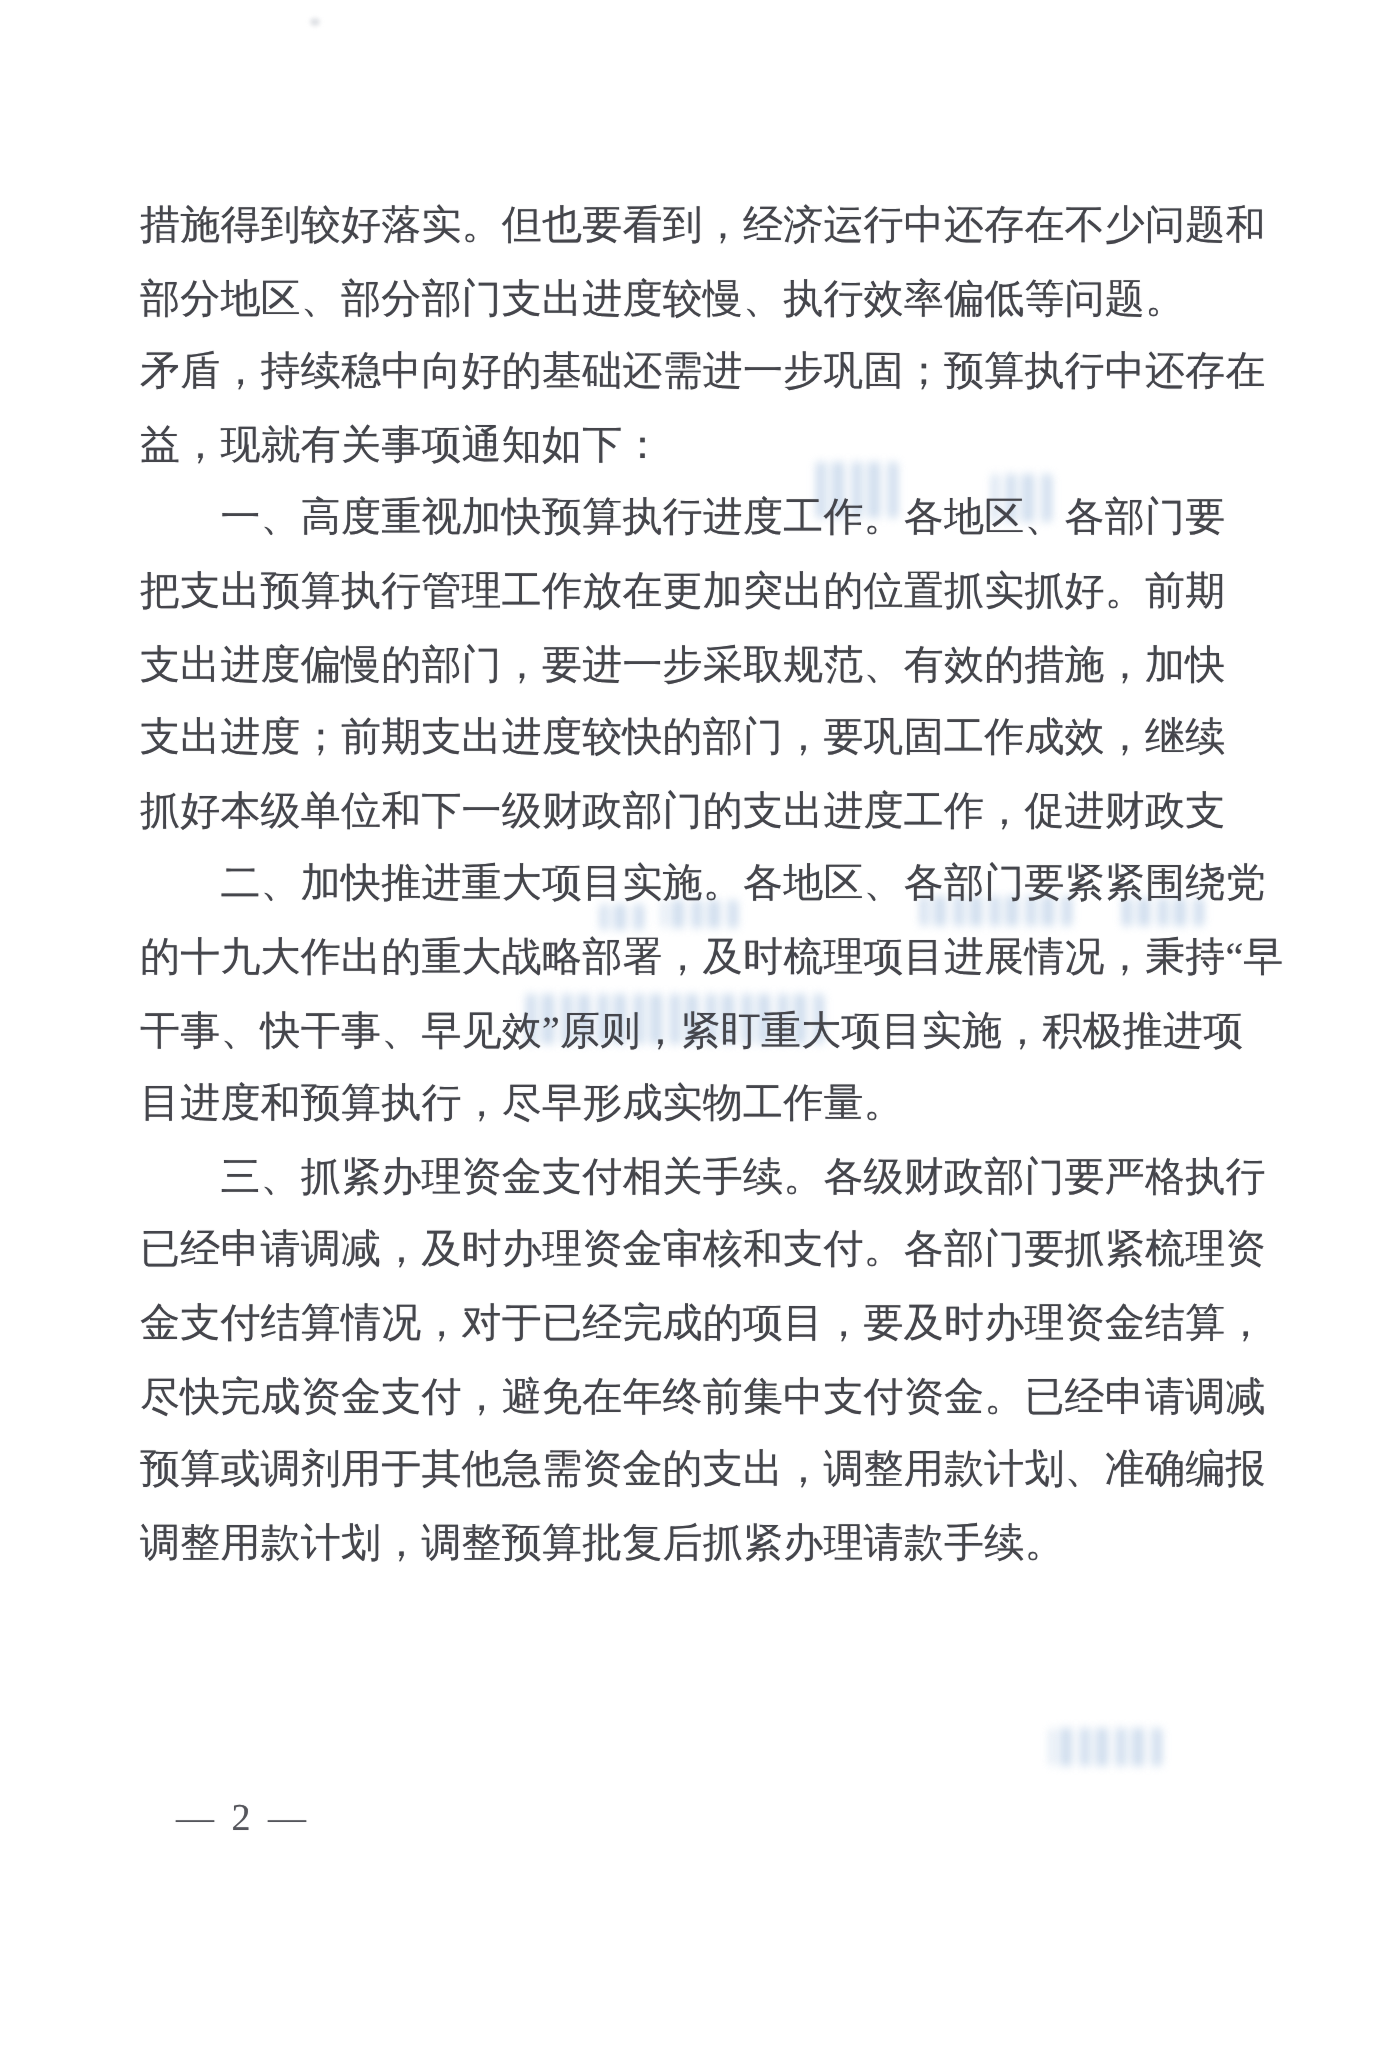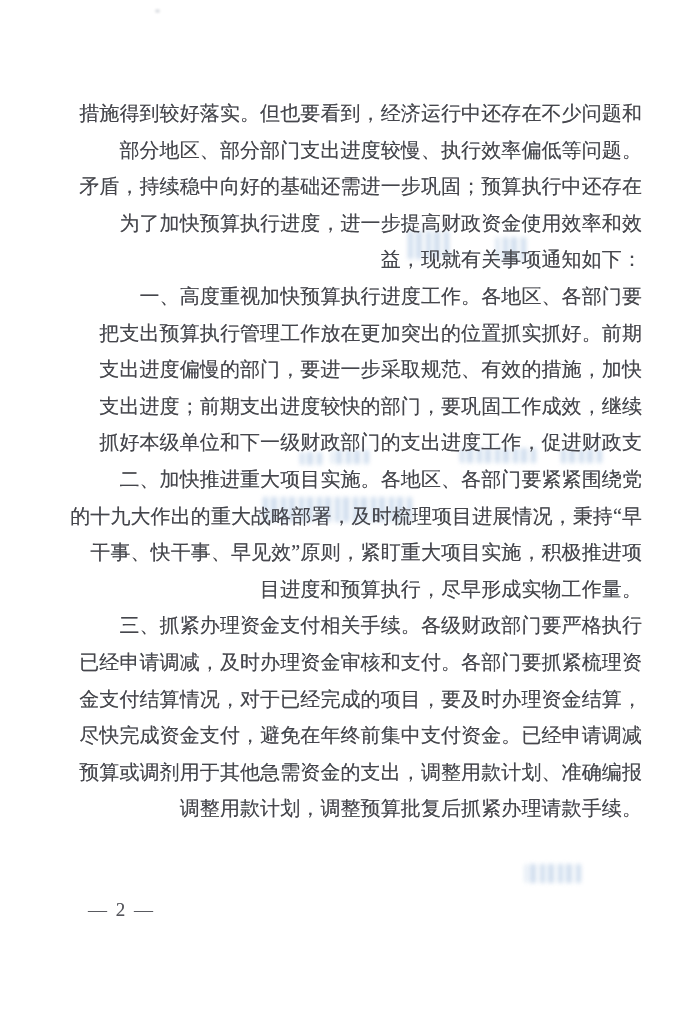"措施得到较好落实。但也要看到，经济运行中还存在不少问题和" .text-line { text-align: right -> none }
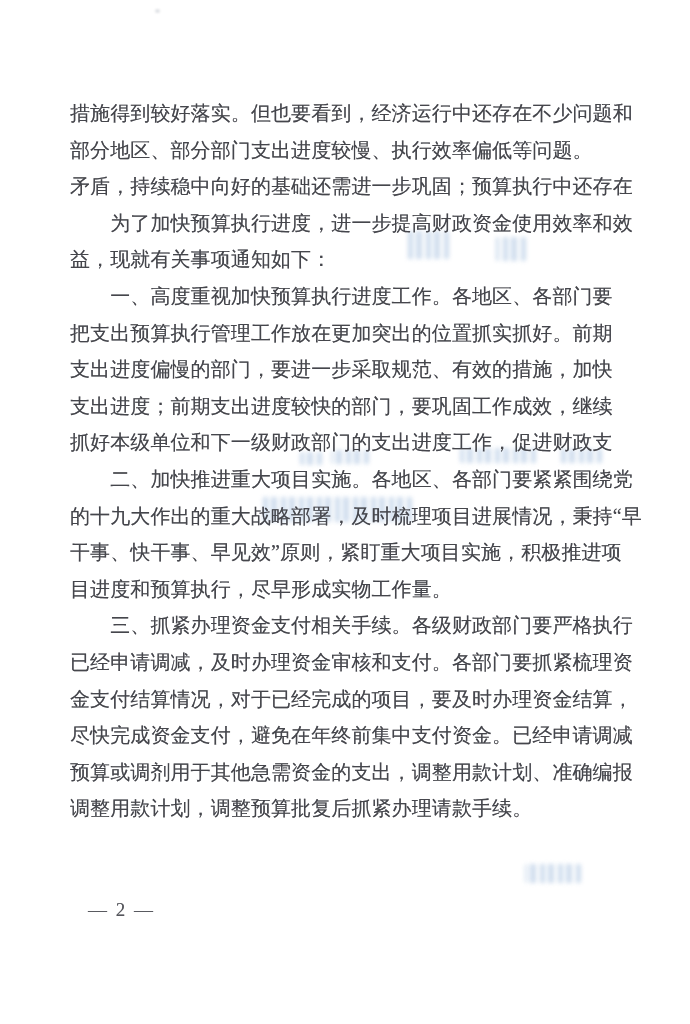"为了加快预算执行进度，进一步提高财政资金使用效率和效" div.text-line { html: <div> 为了加快预算执行进度，进一步提高财政资金使用效率和效</div> -> none }
